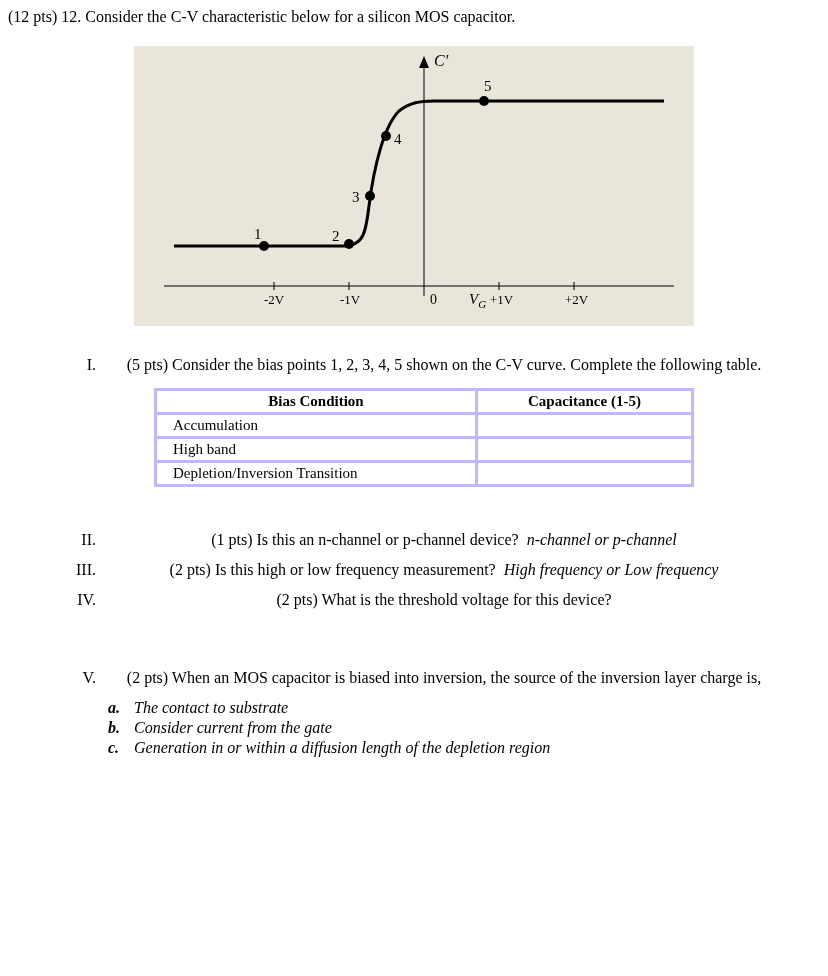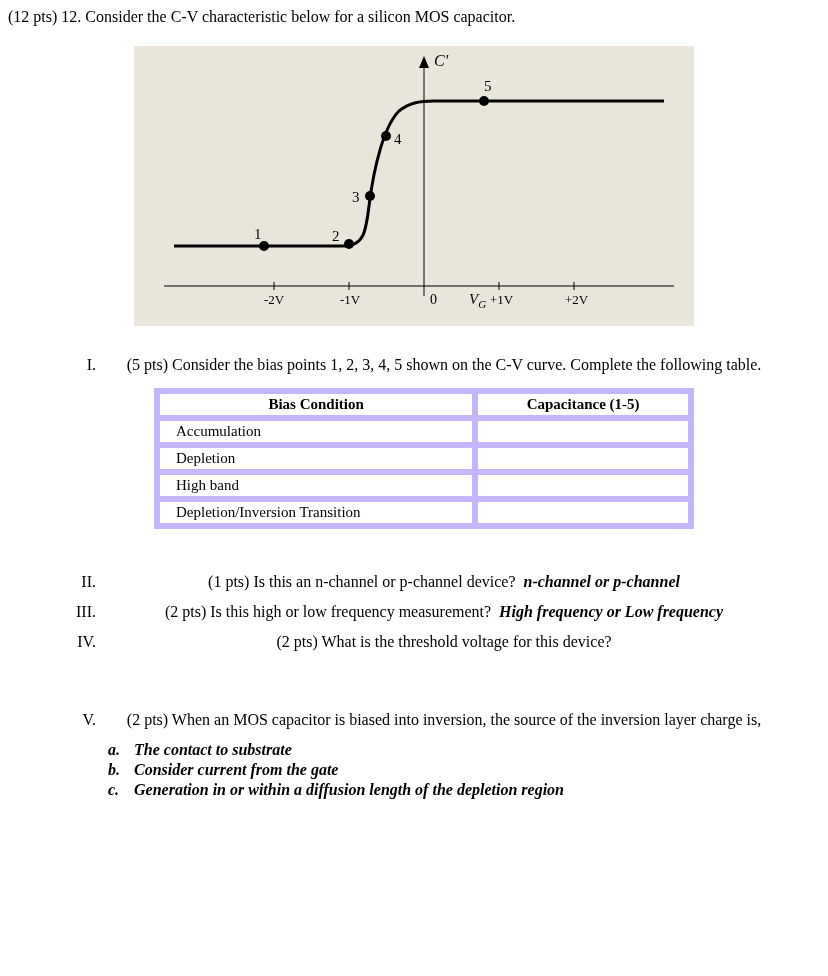"Bias Condition" table td, table th { border: 6px solid #c4b5fd -> 3px solid #c4b5fd }
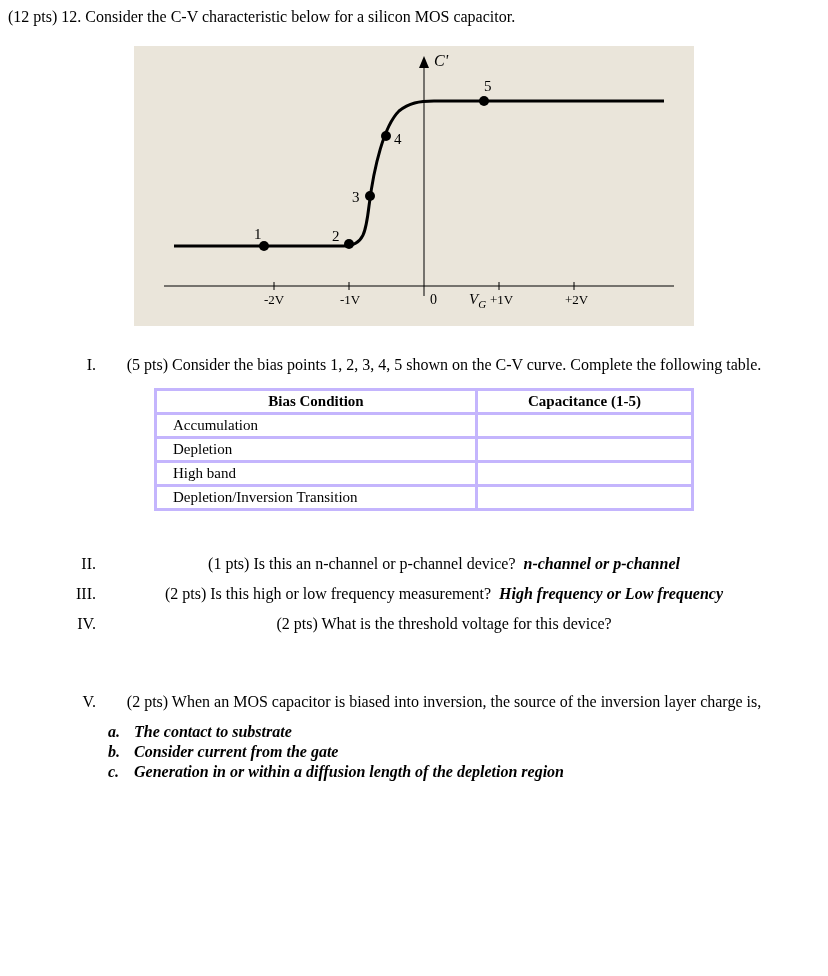"Depletion" tr { html: <tr> <td>Depletion</td> <td></td> </tr> -> none }
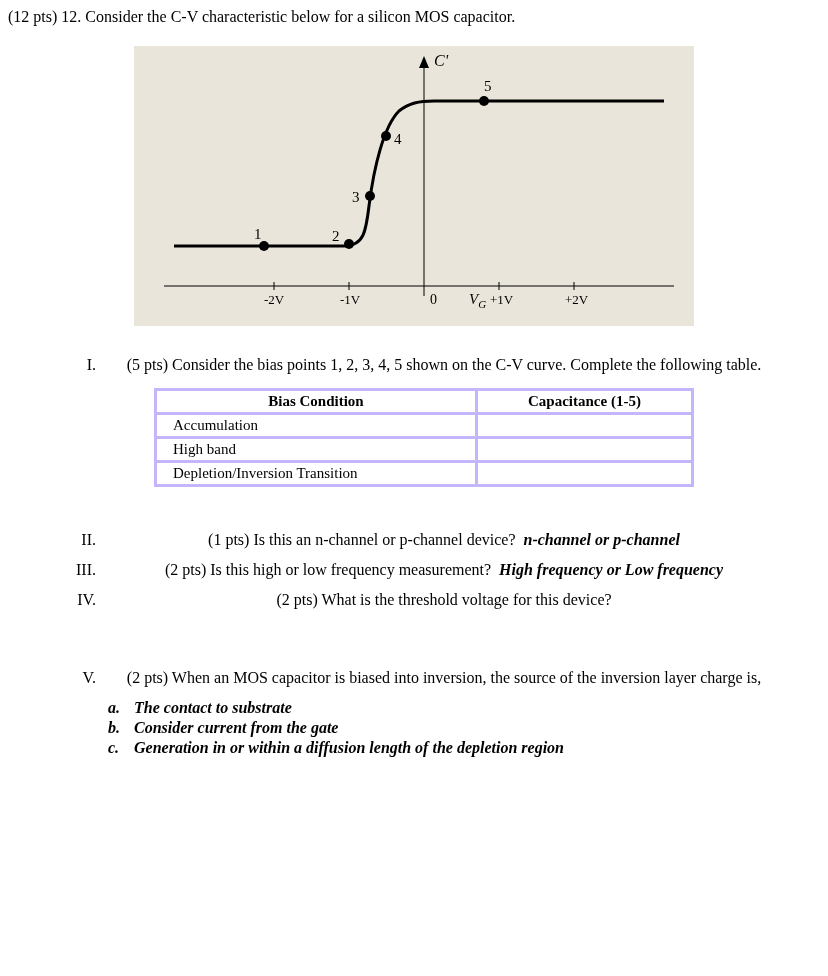"n-channel or p-channel" .italic-bold { font-weight: bold -> normal }
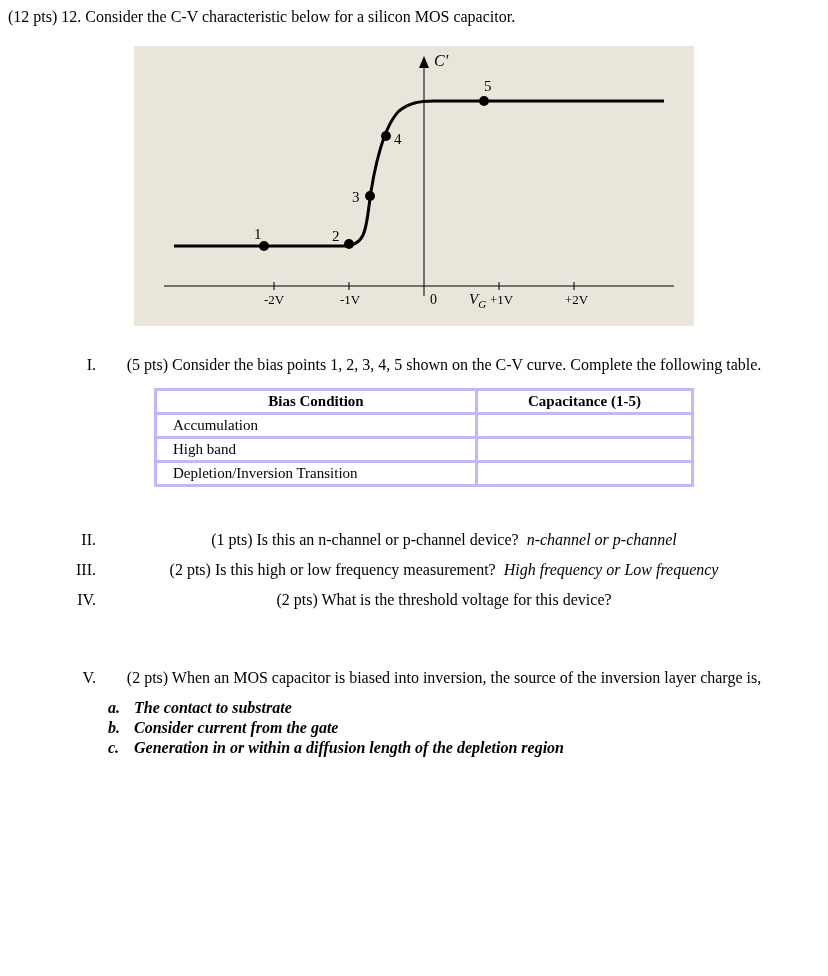"The contact to substrate" .options .text { font-weight: bold -> normal }
